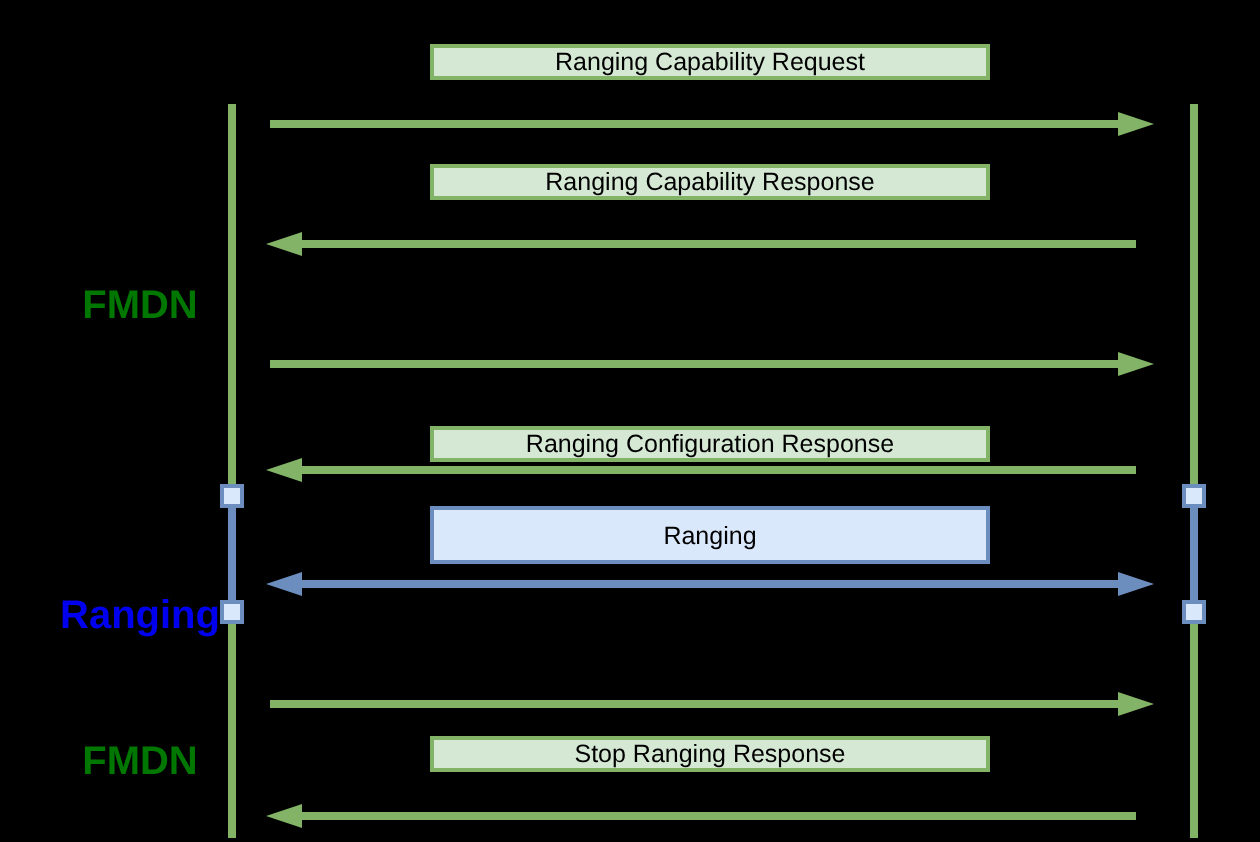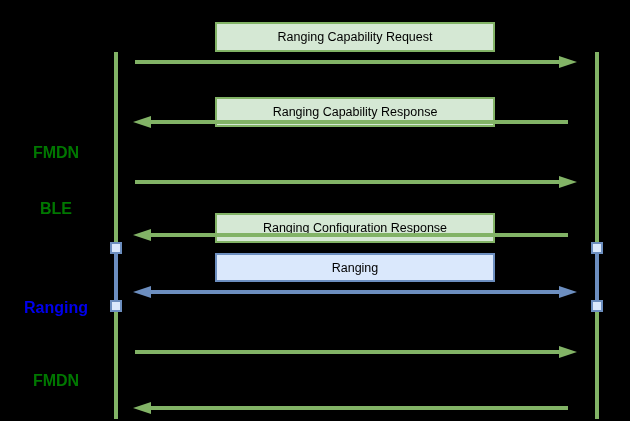"Ranging Capability Request" .msg-box { height: 30px -> 18px }
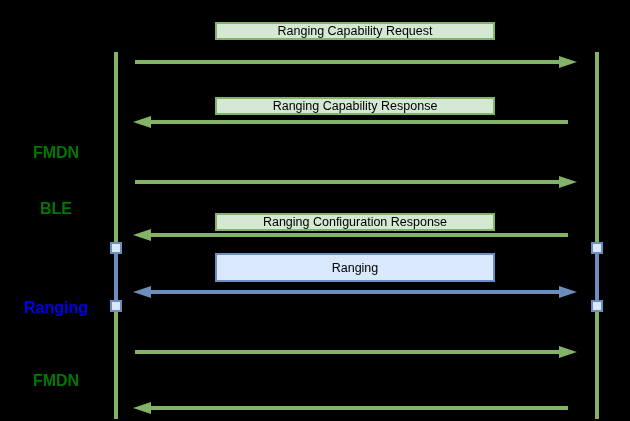"Ranging Capability Response" div.msg-box { top: 97px -> 82px }
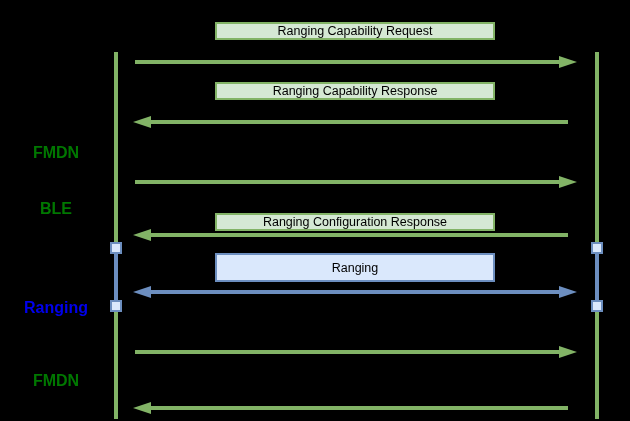"FMDN" .side-label { font-size: 16px -> 20px; left: 12px -> 26px }
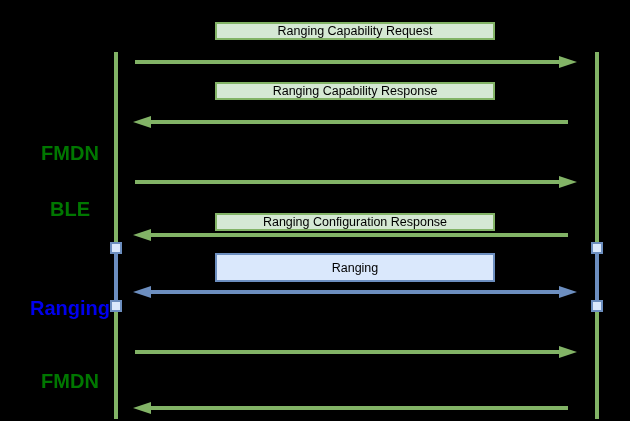"BLE" span { html: <span>BLE</span> -> none }
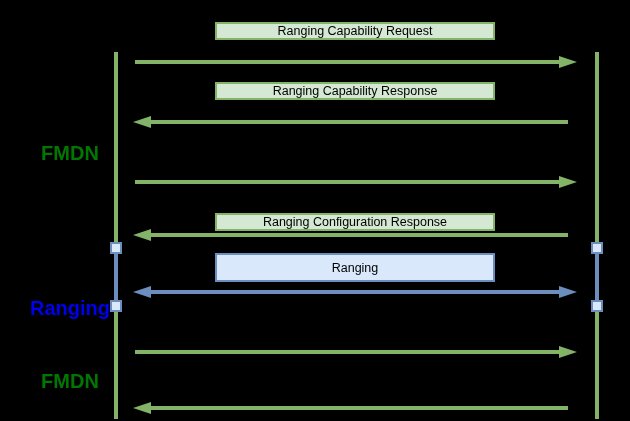"Stop Ranging Response" div.msg-box { html: none -> <div> <span>Stop Ranging Response</span> </div> }
